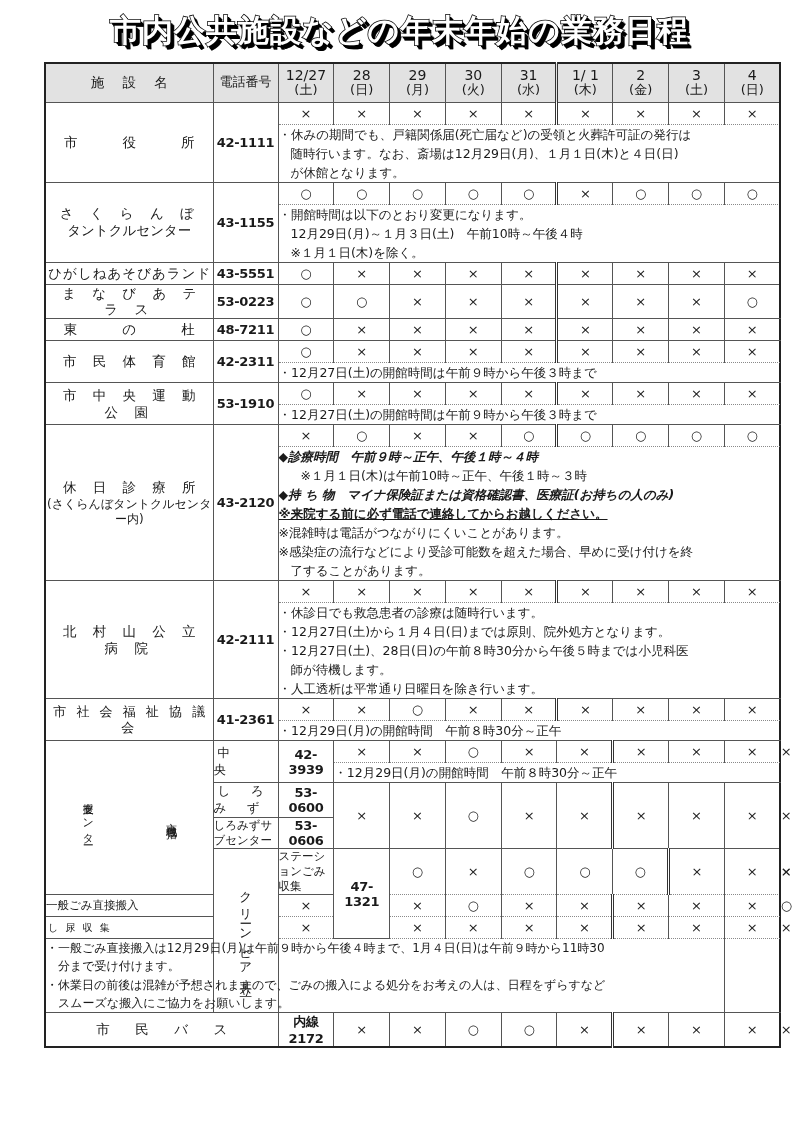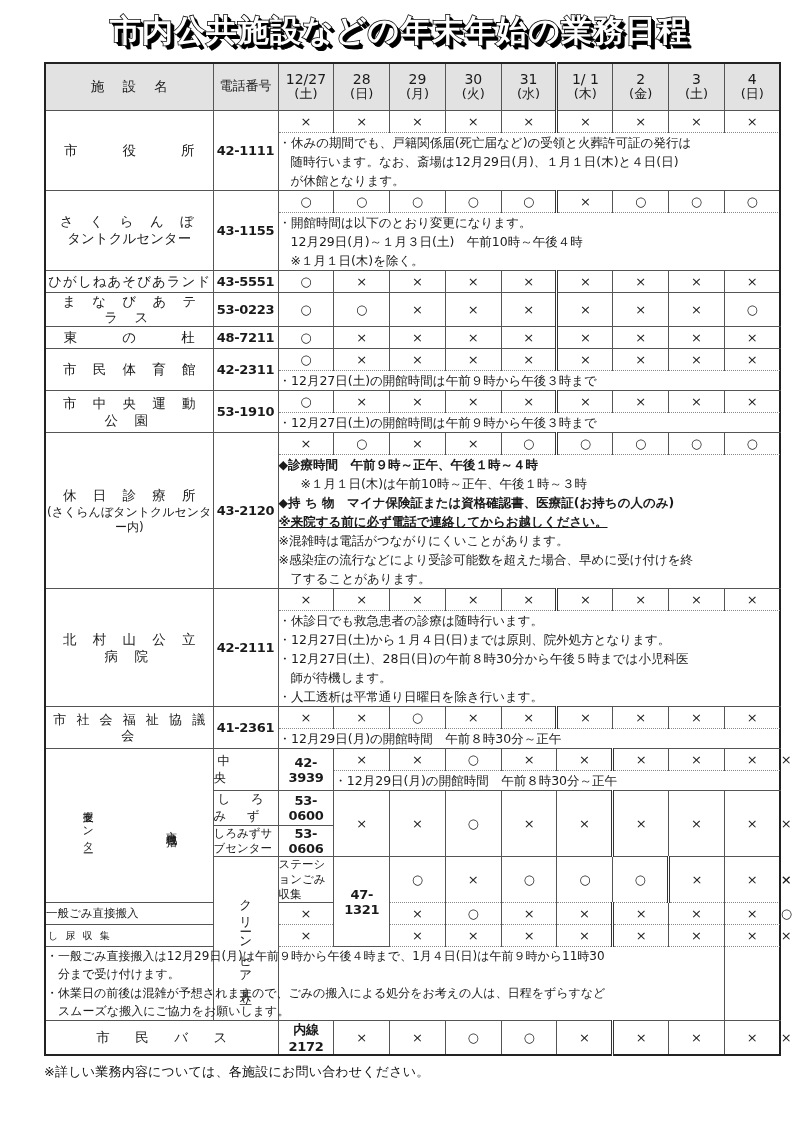"施 設 名" thead th { height: 47px -> 39px }
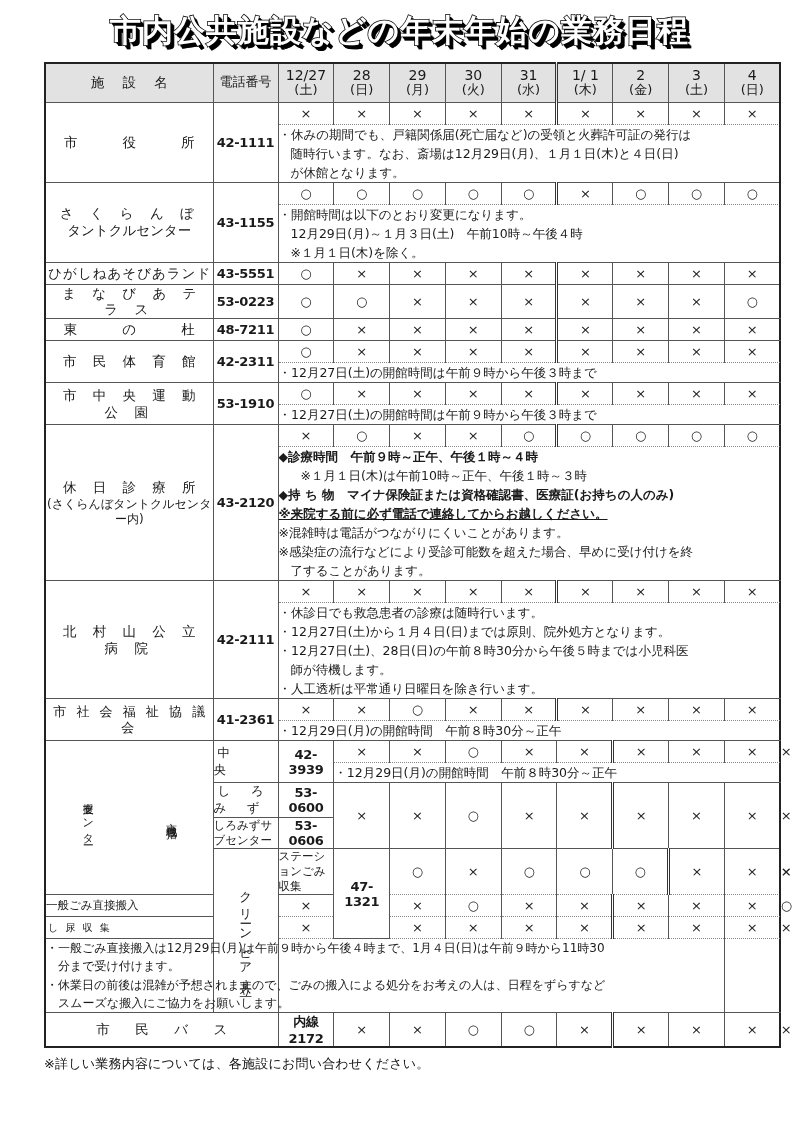"◆診療時間 午前９時～正午、午後１時～４時" td.note b { font-style: none -> italic }
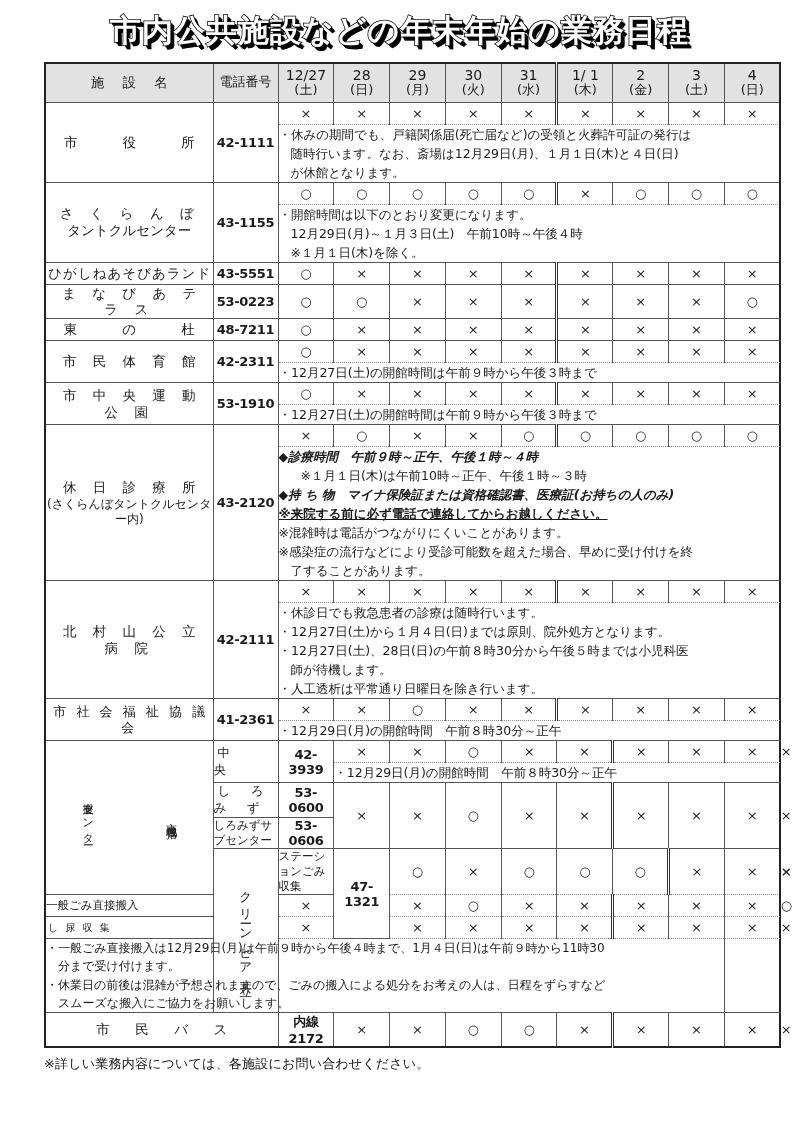"※詳しい業務内容については、各施設にお問い合わせください。" div.footnote { html: <div>※詳しい業務内容については、各施設にお問い合わせください。</div> -> none }
